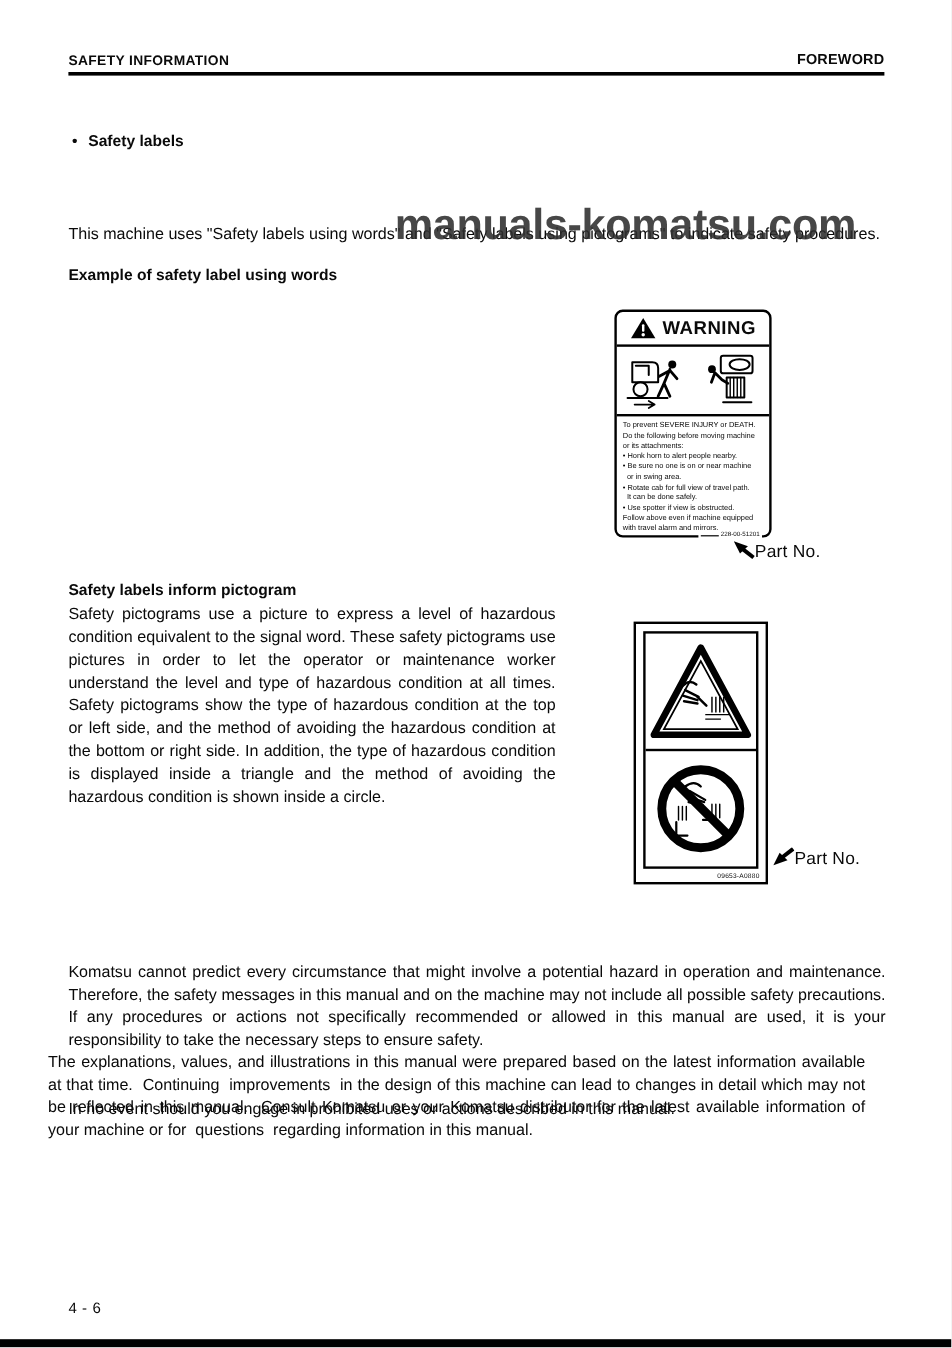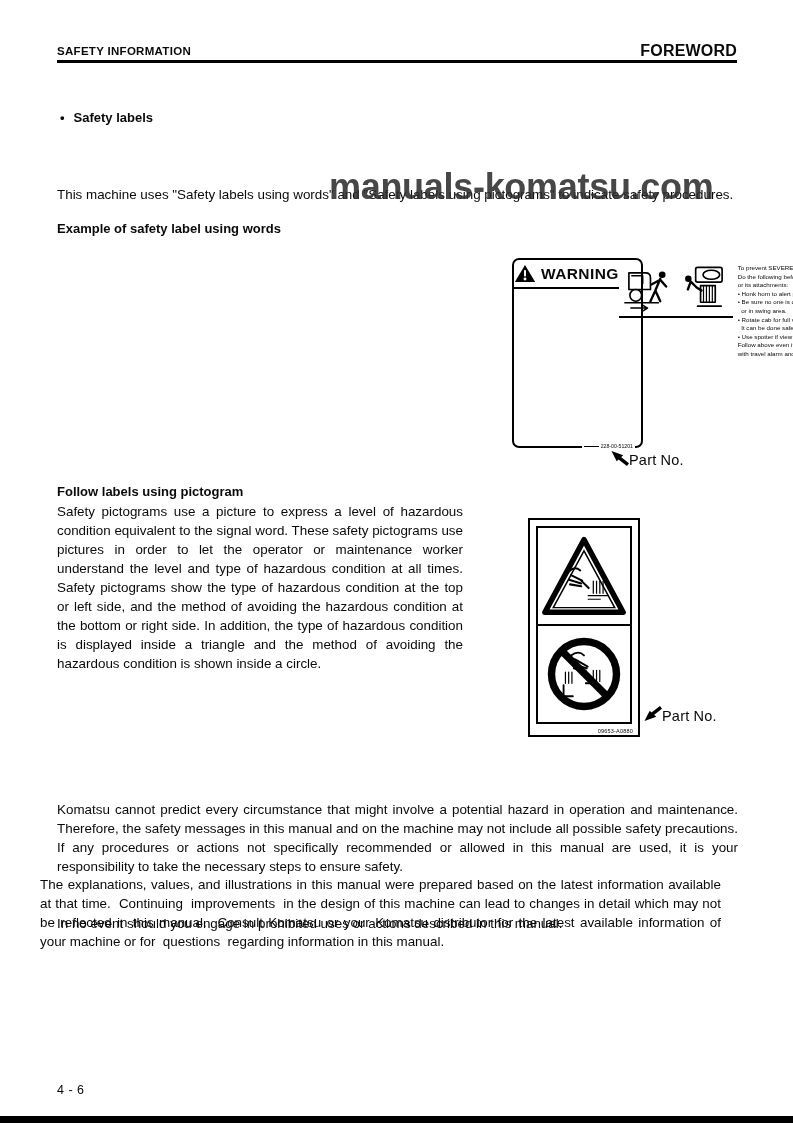"FOREWORD" .hdr-right { font-size: 16px -> 12px }
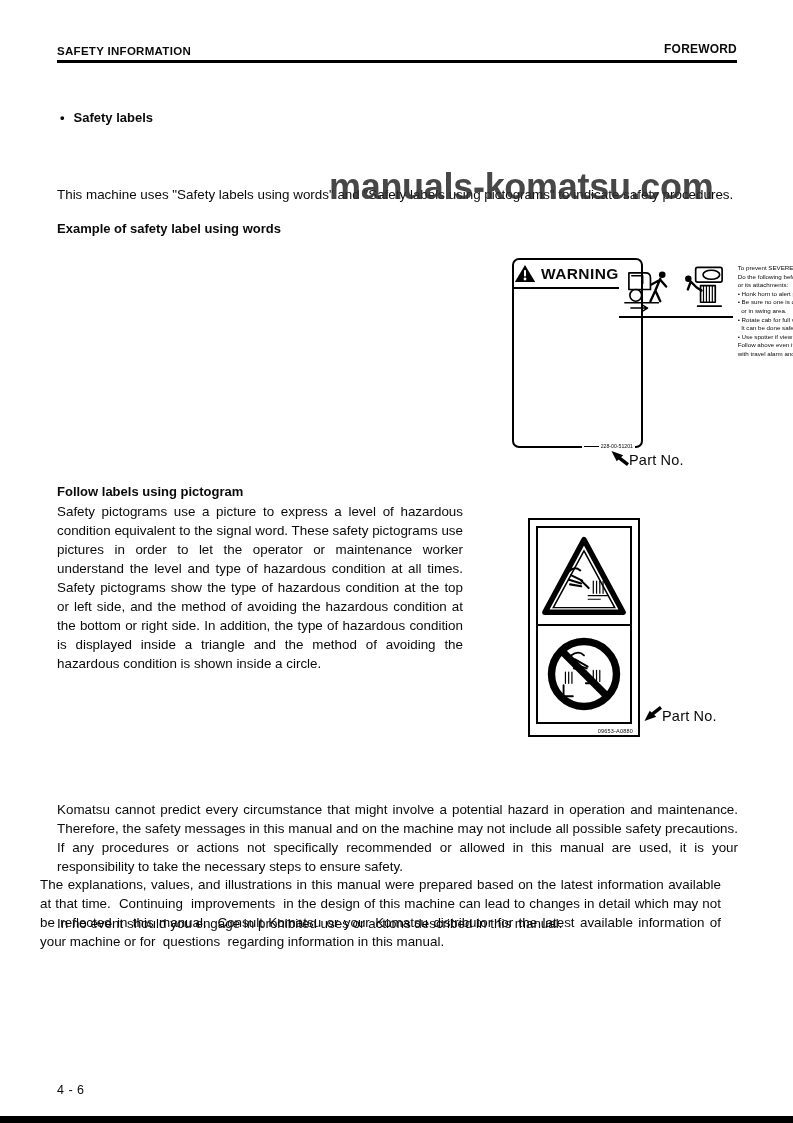"WARNING" .warn-label { flex-direction: row -> column }
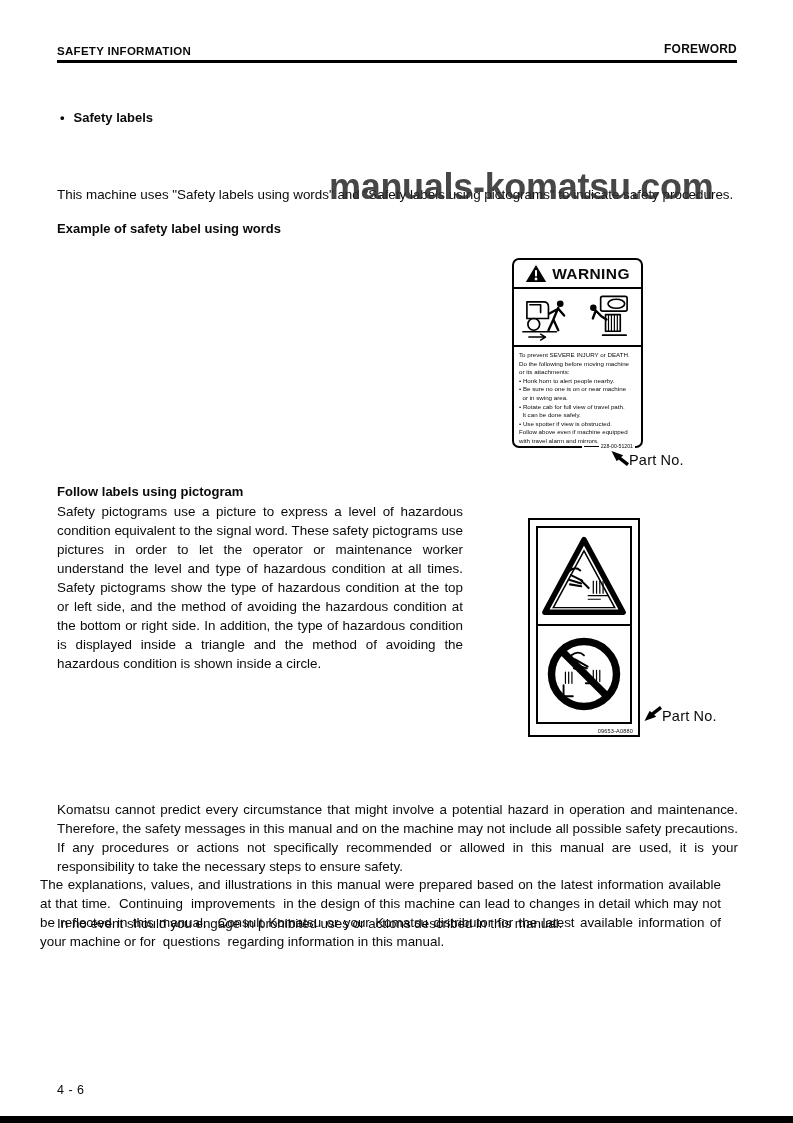"Follow labels using pictogram" div.abs { text: Follow labels using -> Safety labels inform }
